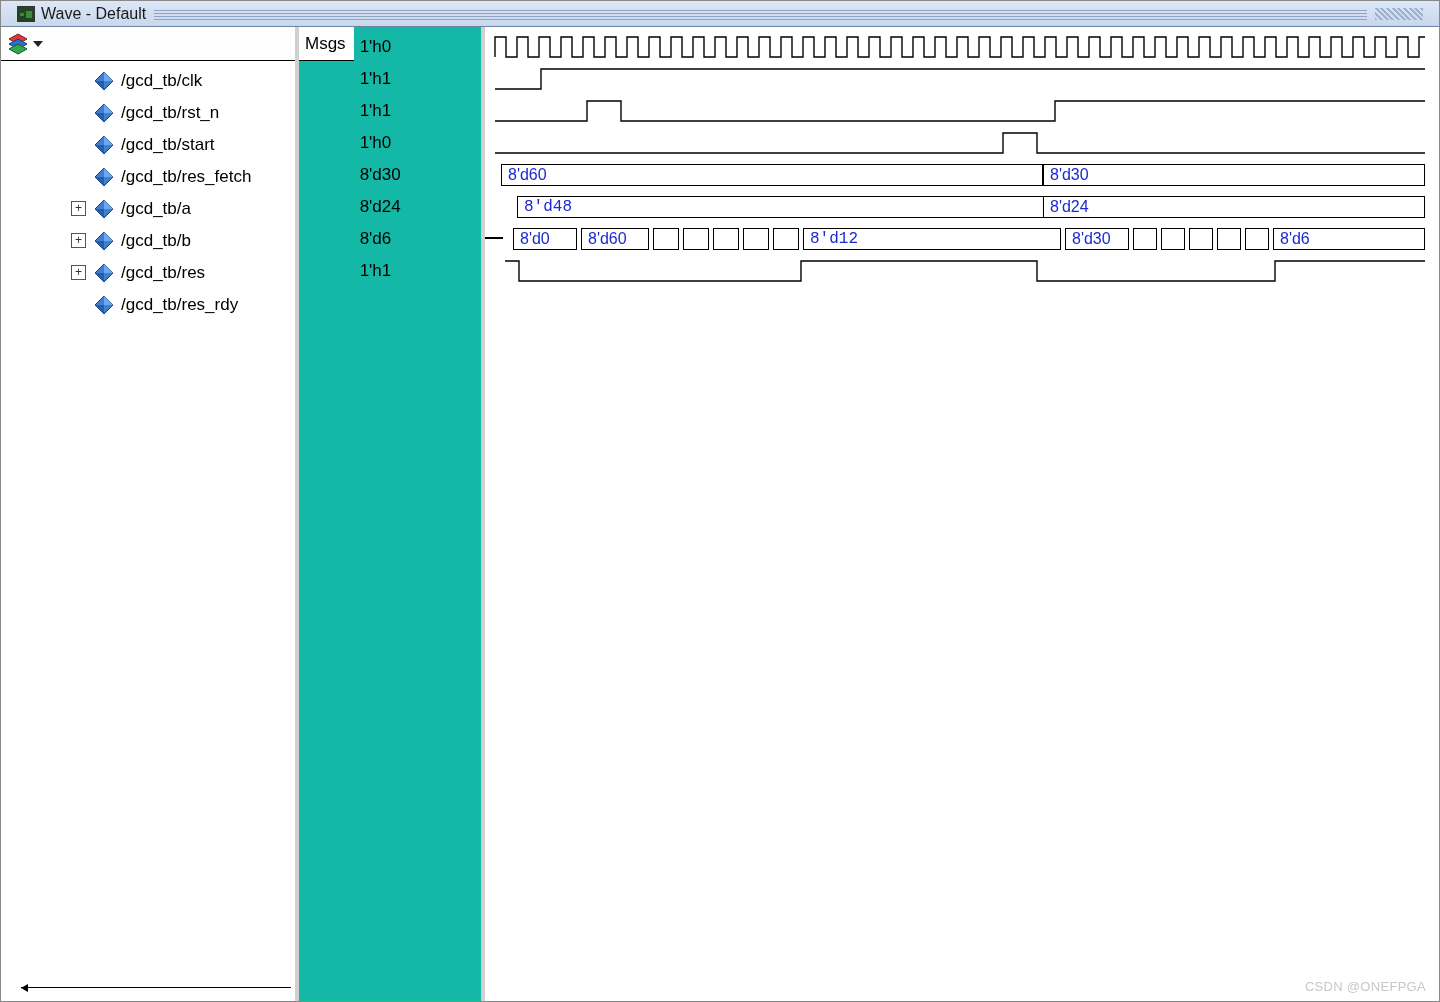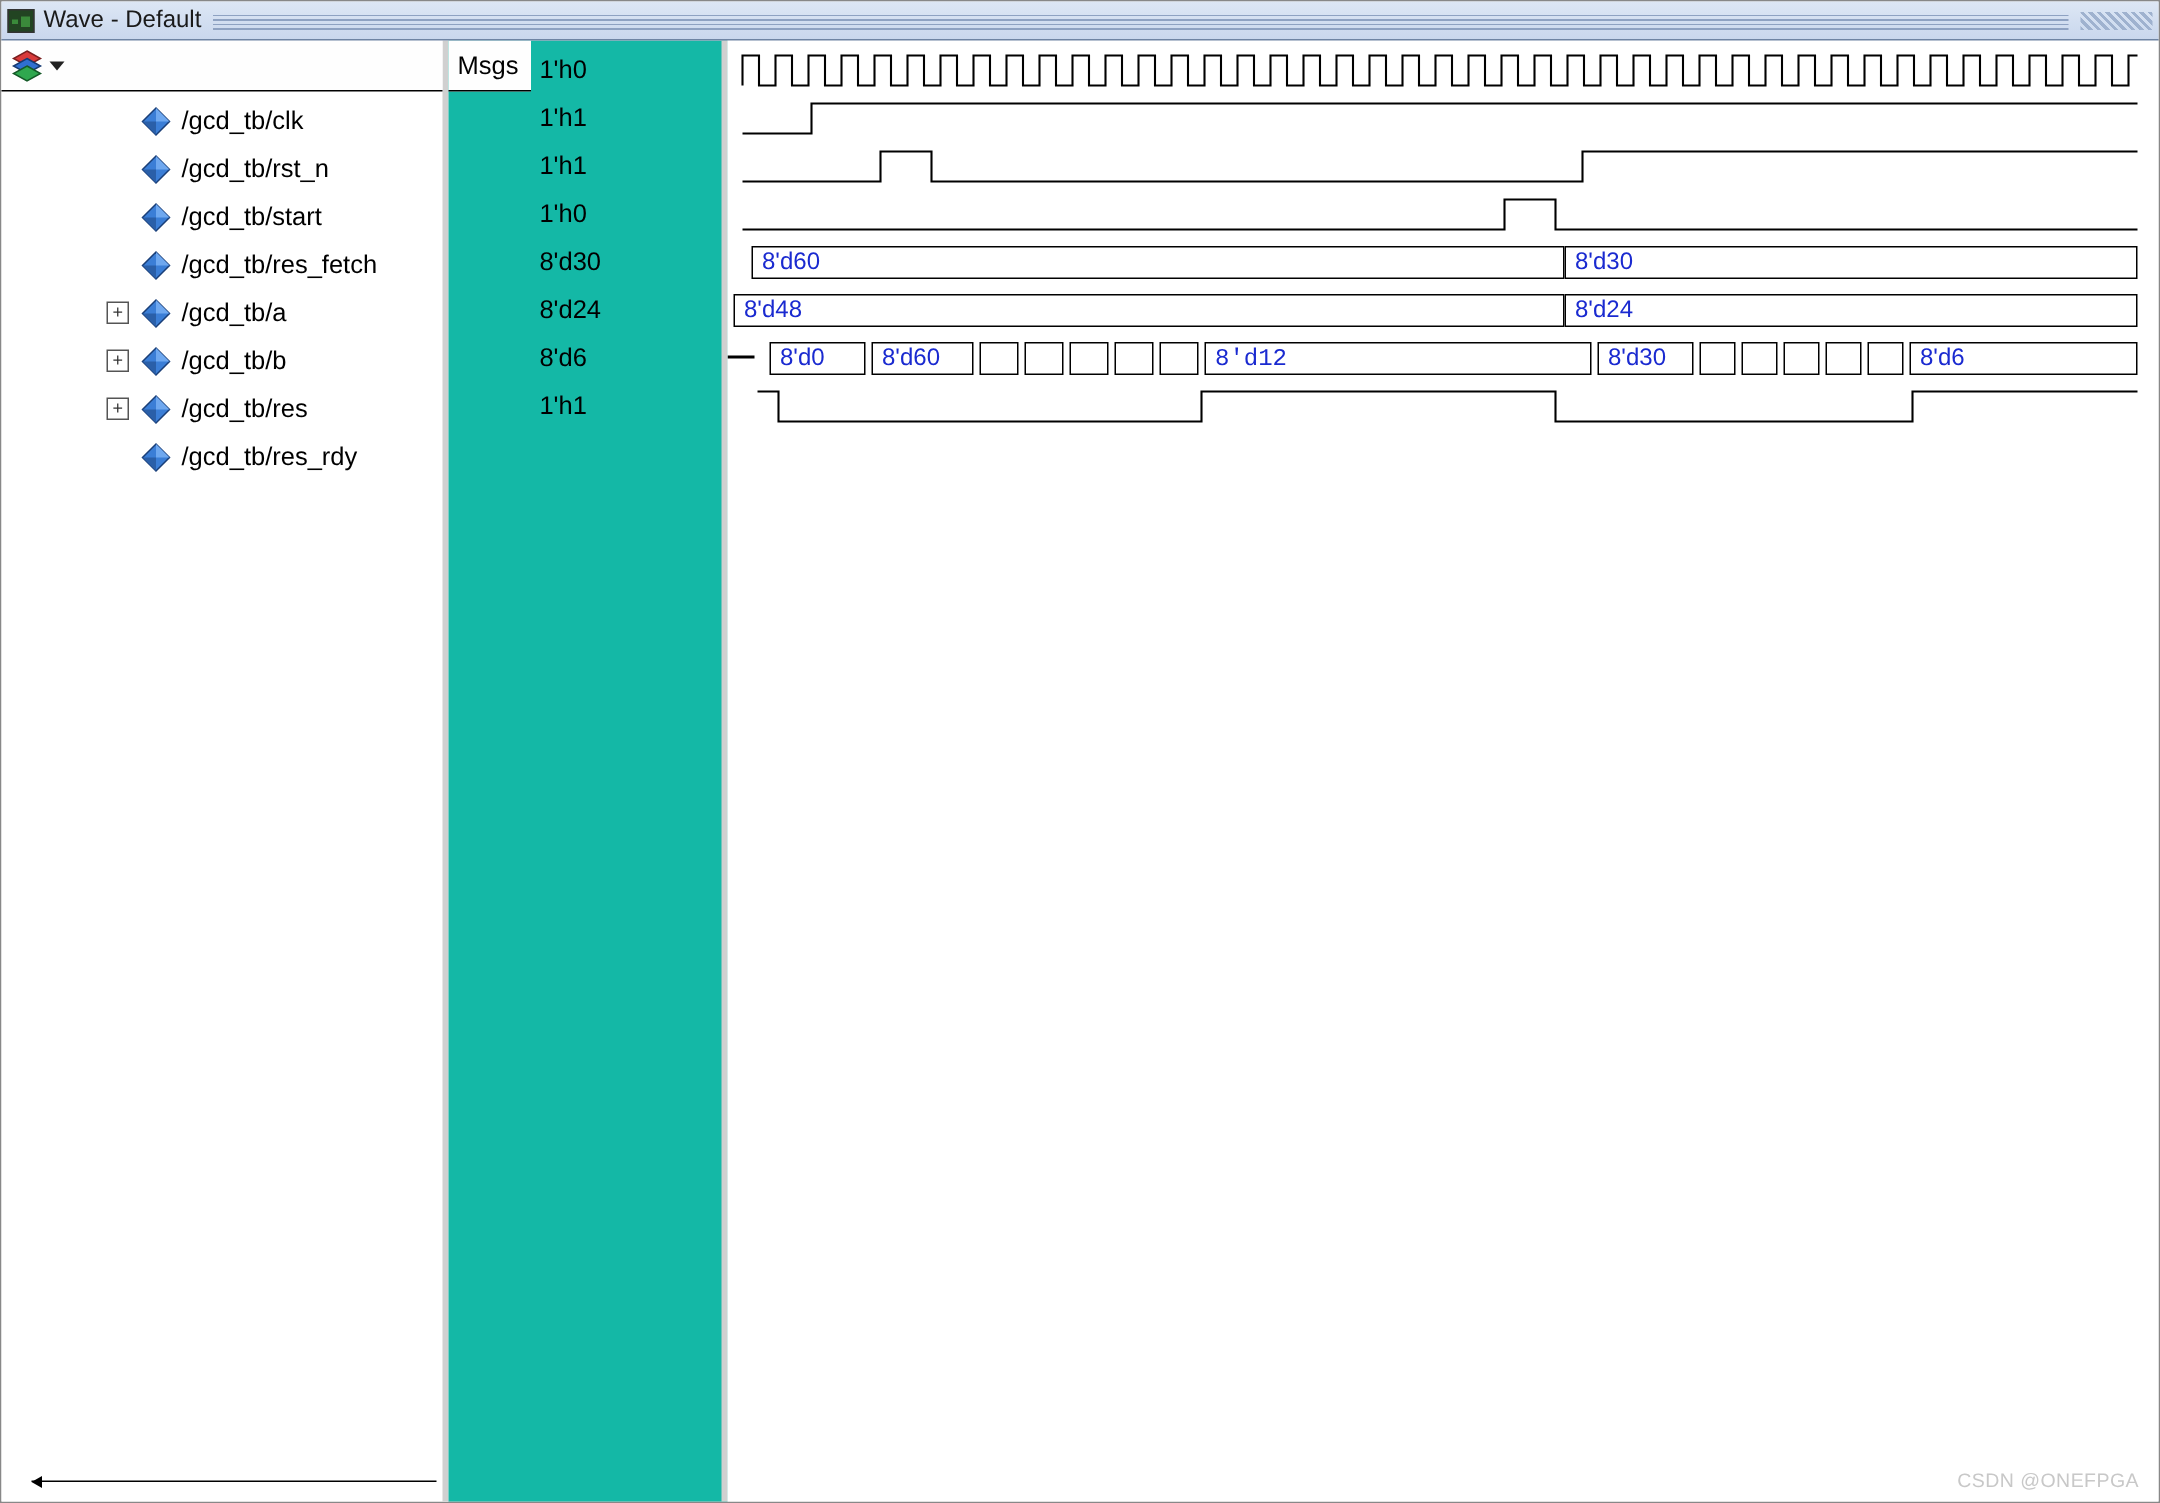"Wave - Default" .titlebar { padding: 0 4px -> 0 16px }
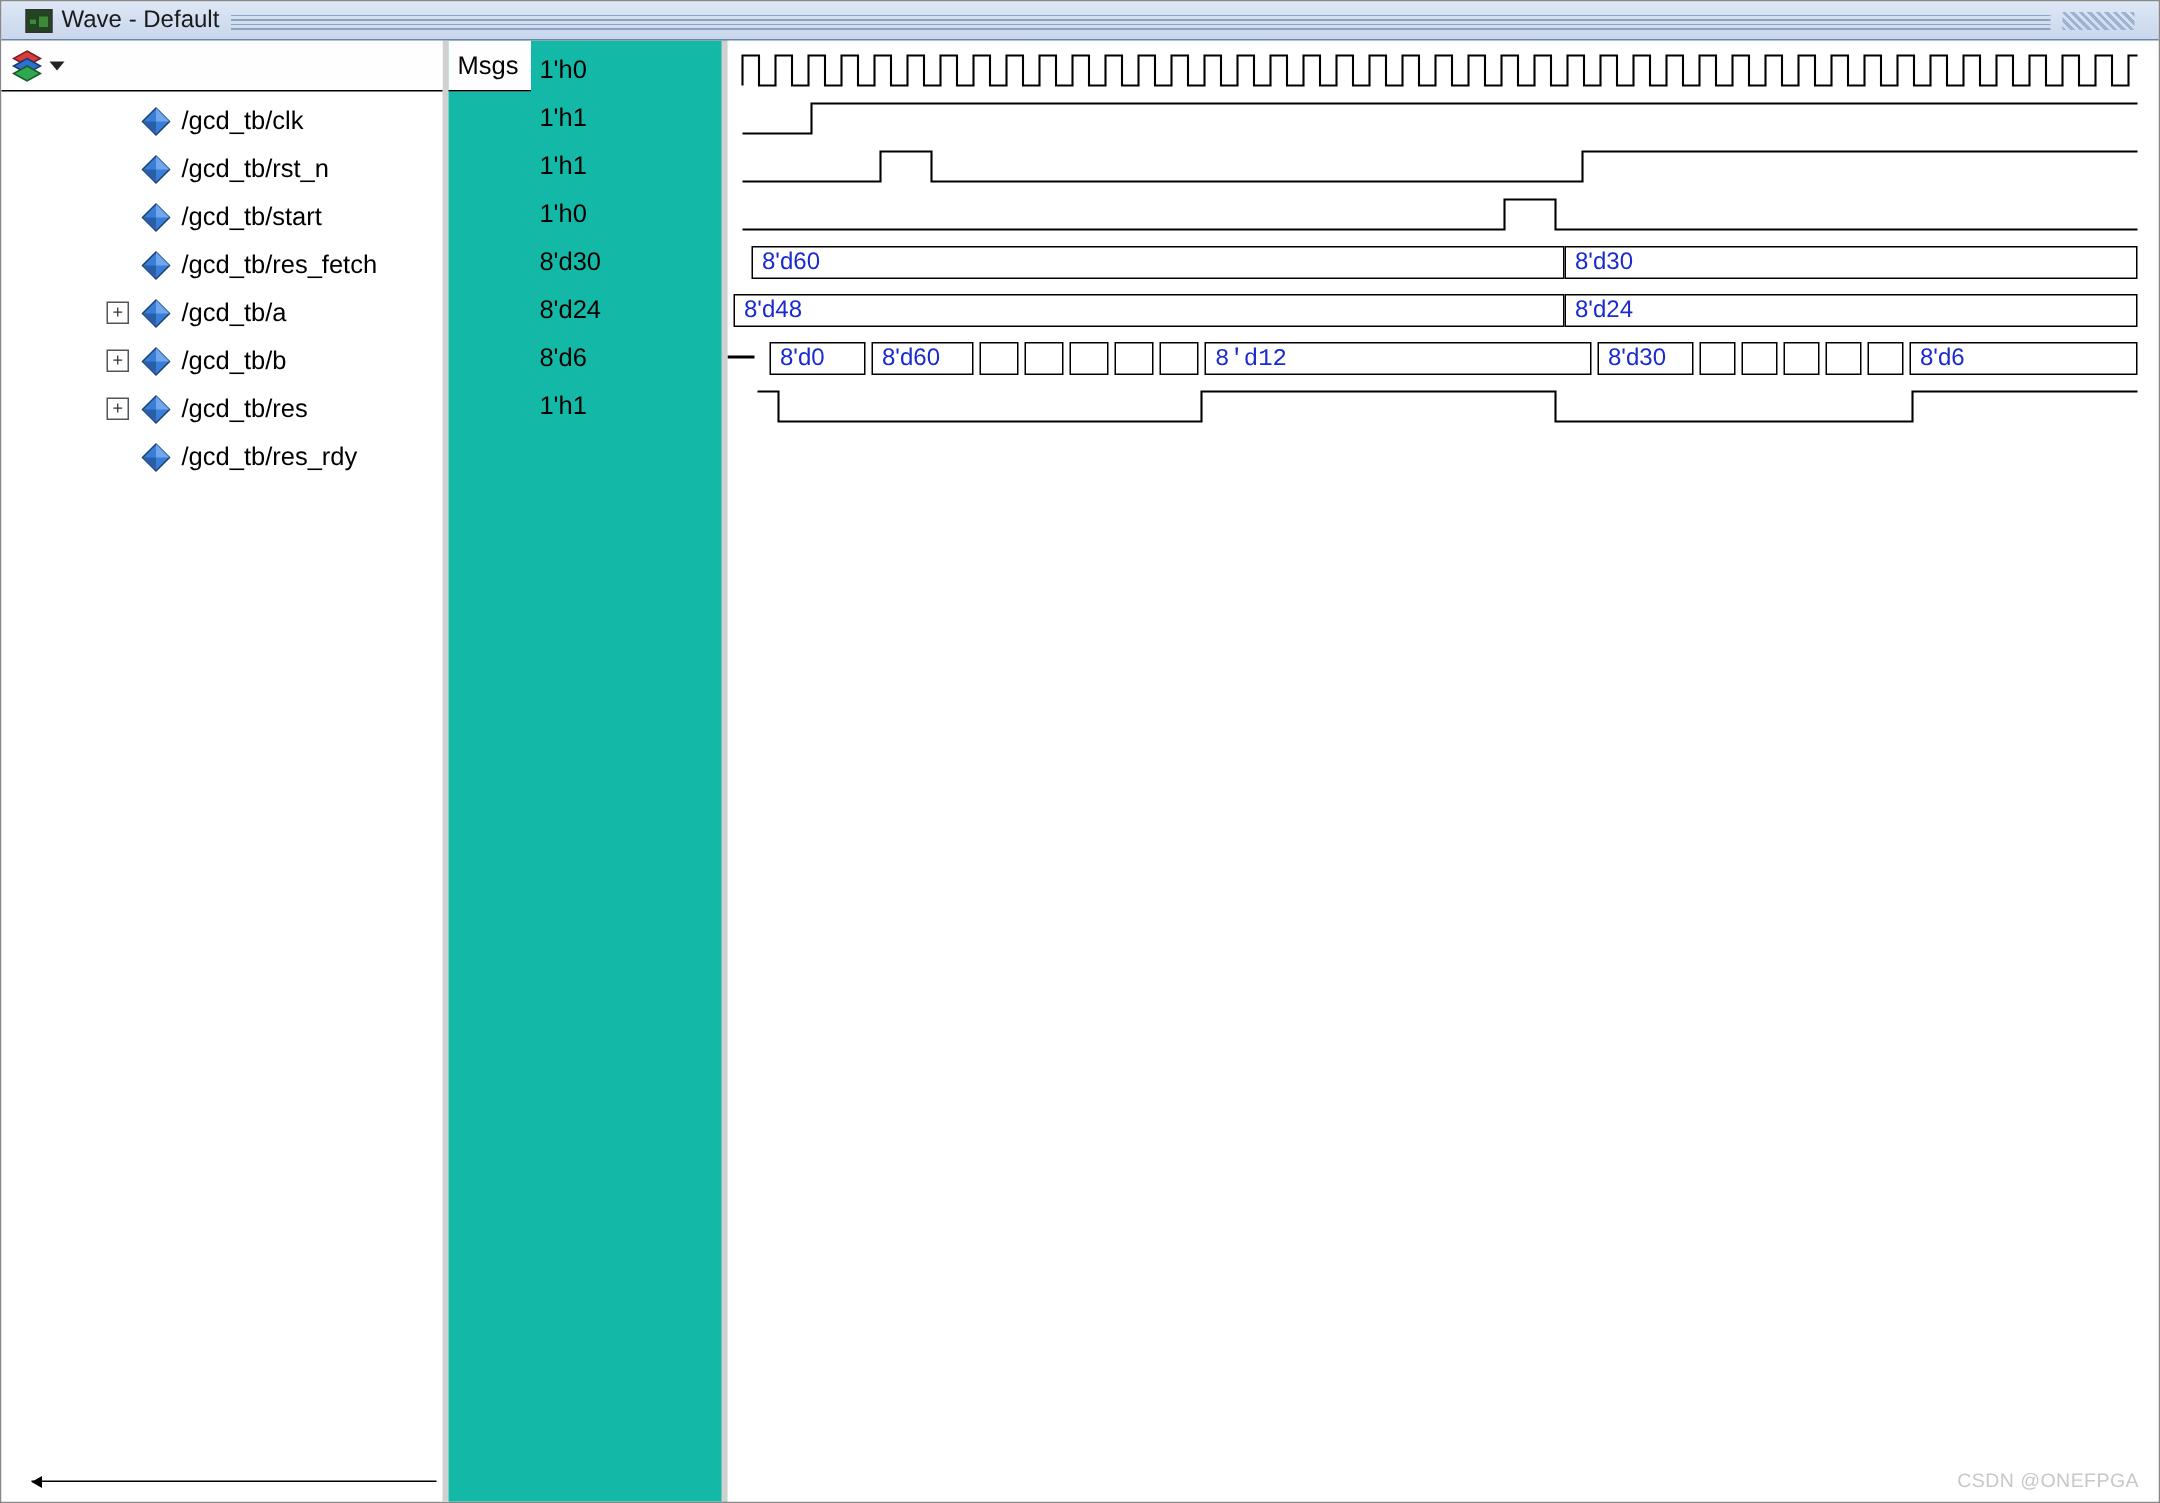"8'd48" div.bus-seg { font-family: none -> Liberation Mono, monospace; left: 4px -> 32px }
